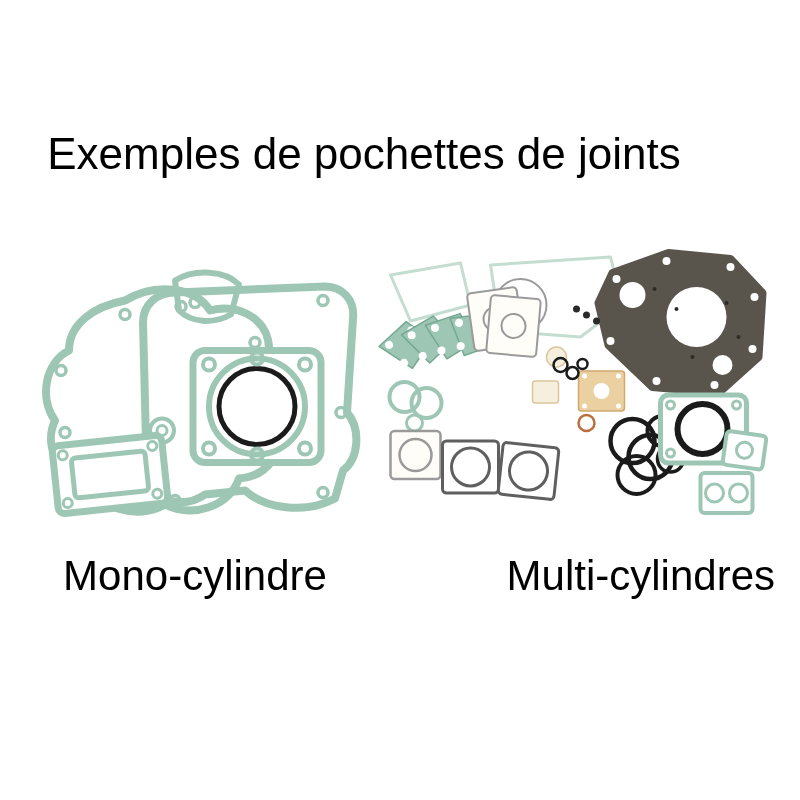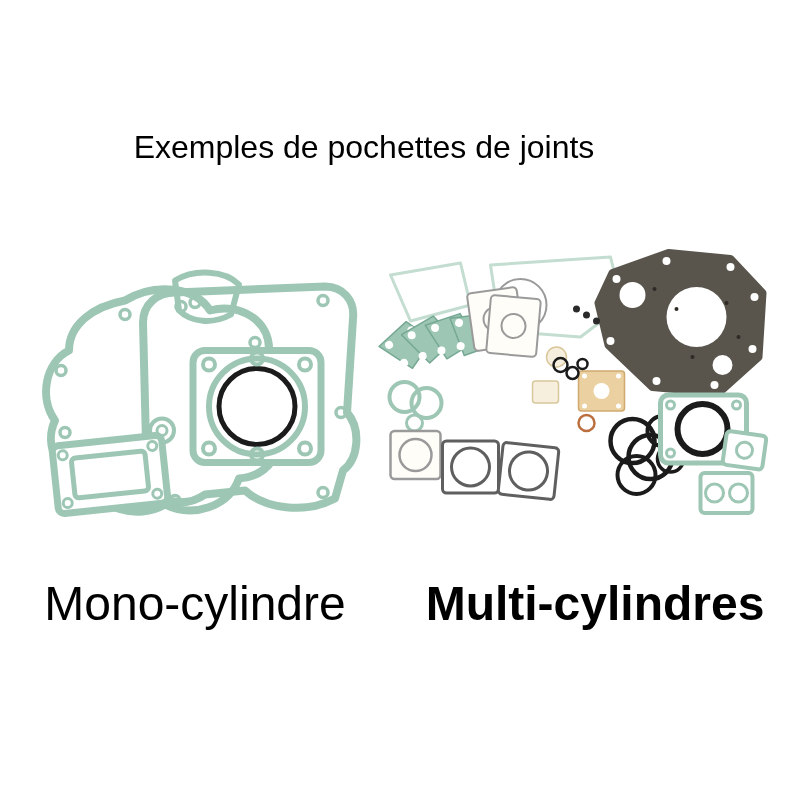"Exemples de pochettes de joints" .title { font-size: 32px -> 44px }
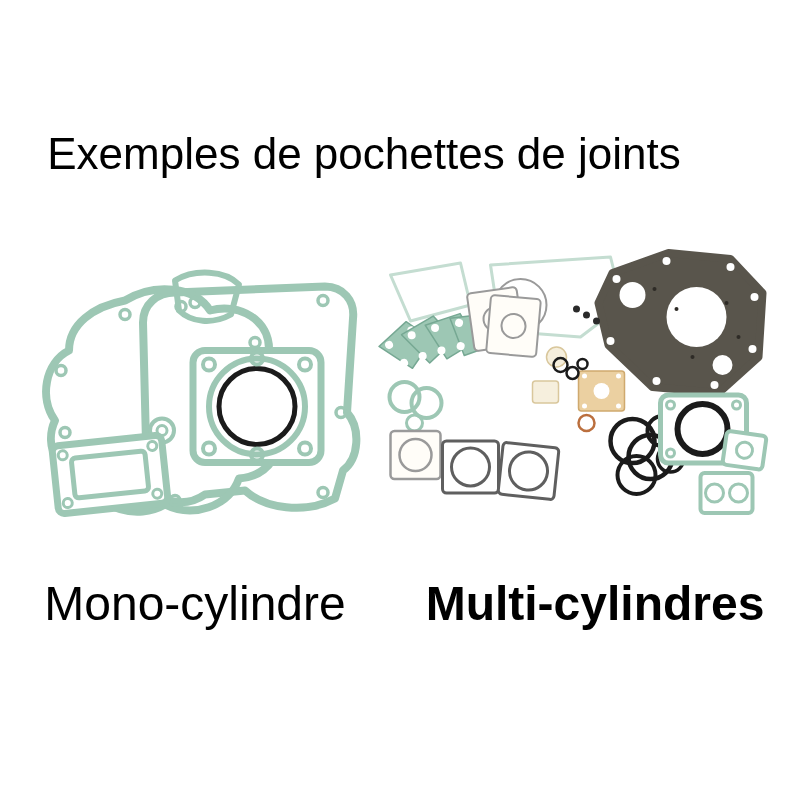"Mono-cylindre" .caption { font-size: 48px -> 42px; top: 576px -> 552px }
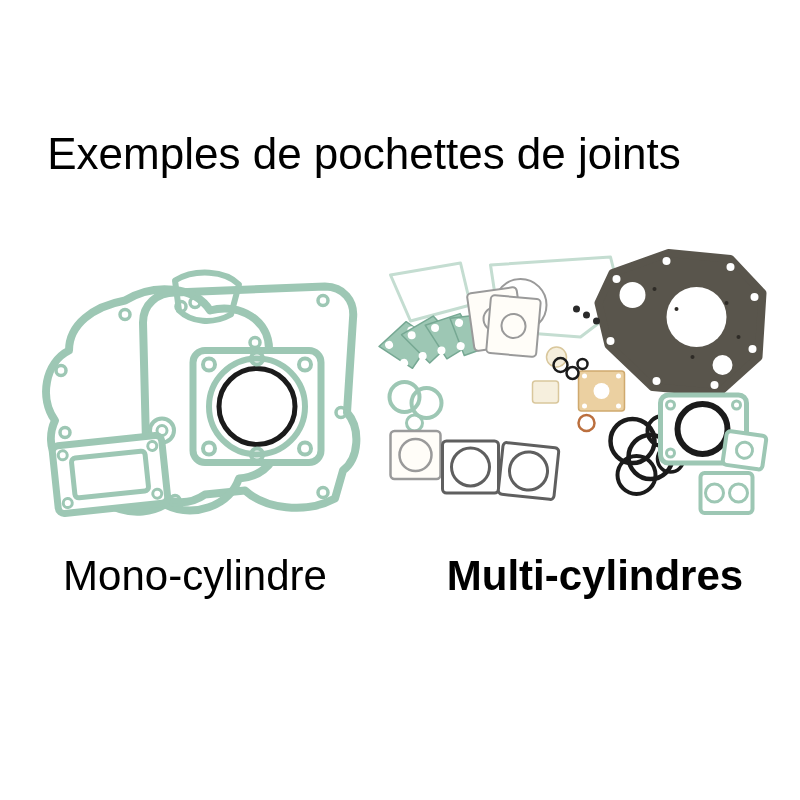"Multi-cylindres" .caption-right { font-weight: bold -> none; text-align: center -> right }
